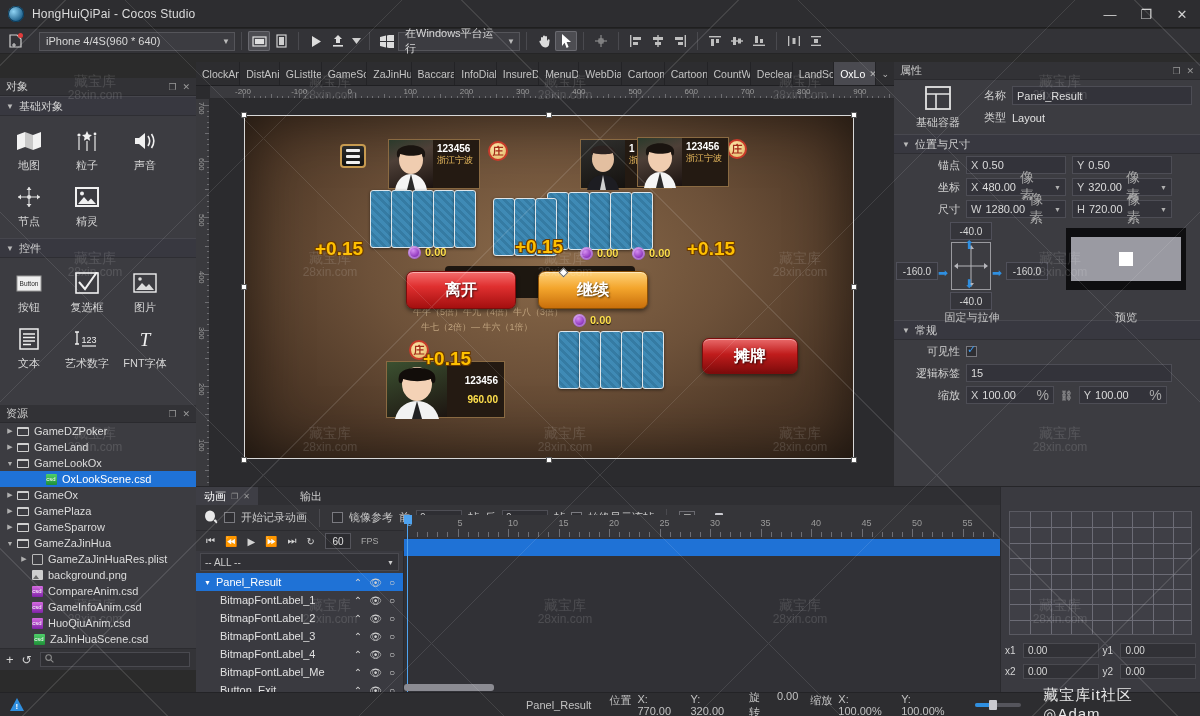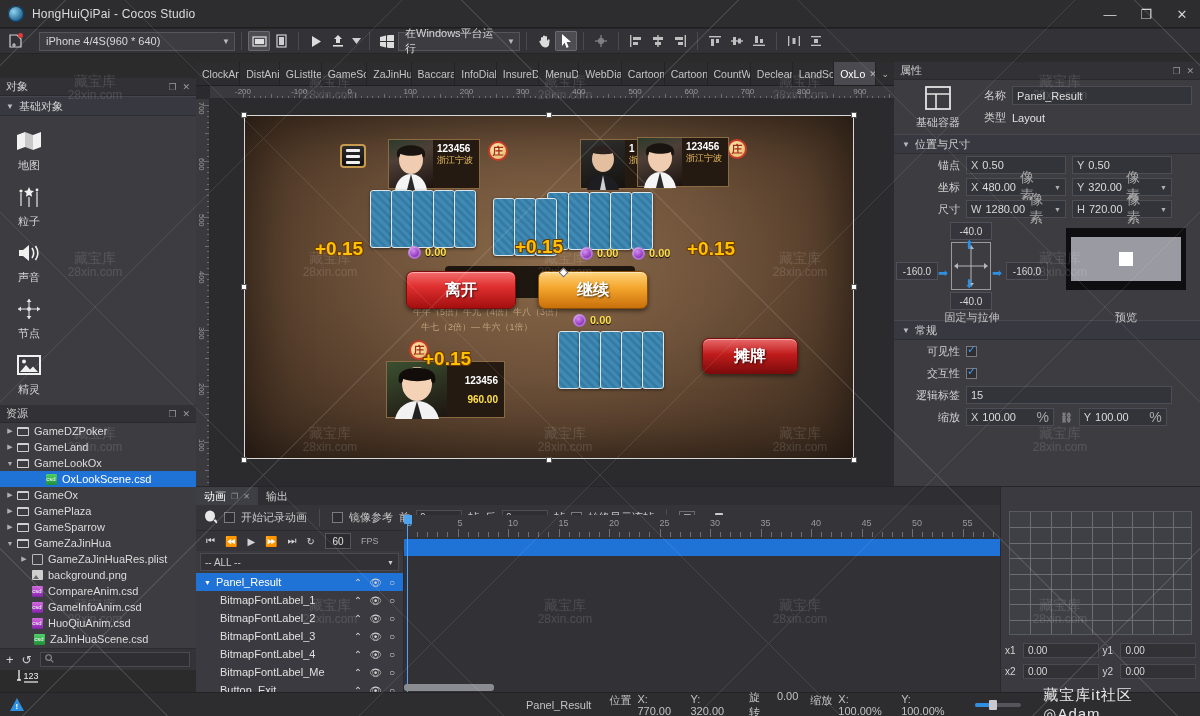"地图" .obj-grid { flex-direction: column -> none }
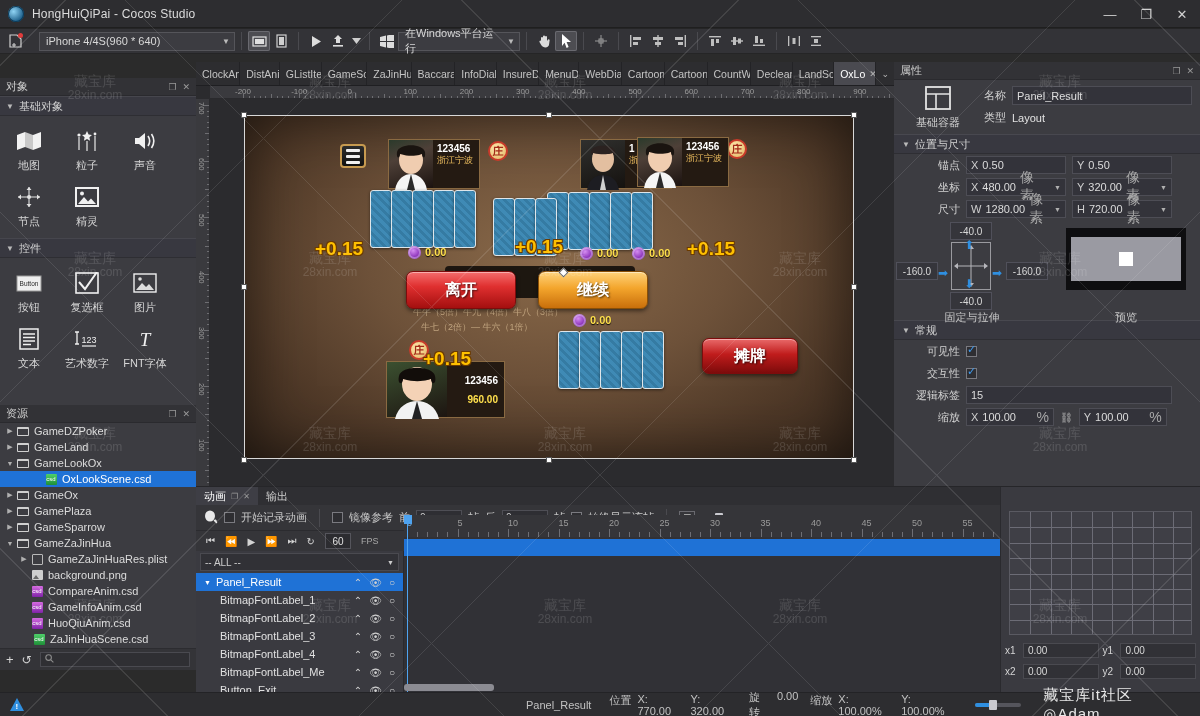"交互性" div.prop-row { html: <div> <span>交互性</span> <span></span> </div> -> none }
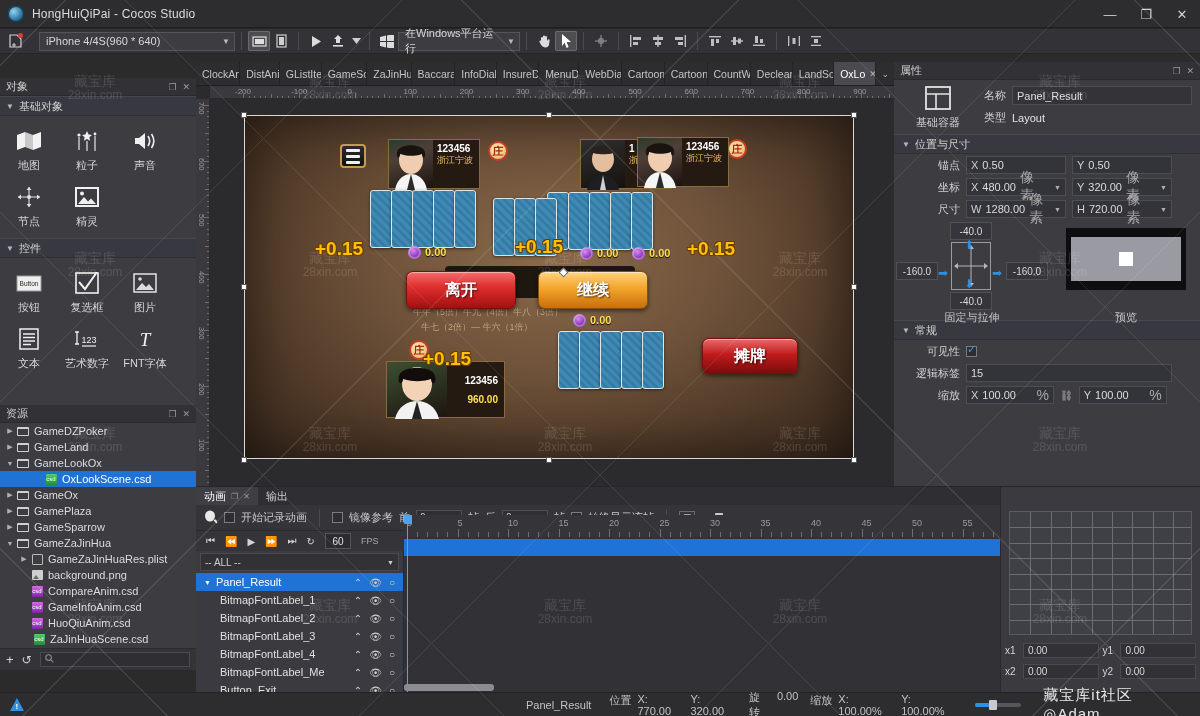"动画" .btabs { gap: none -> 34px }
